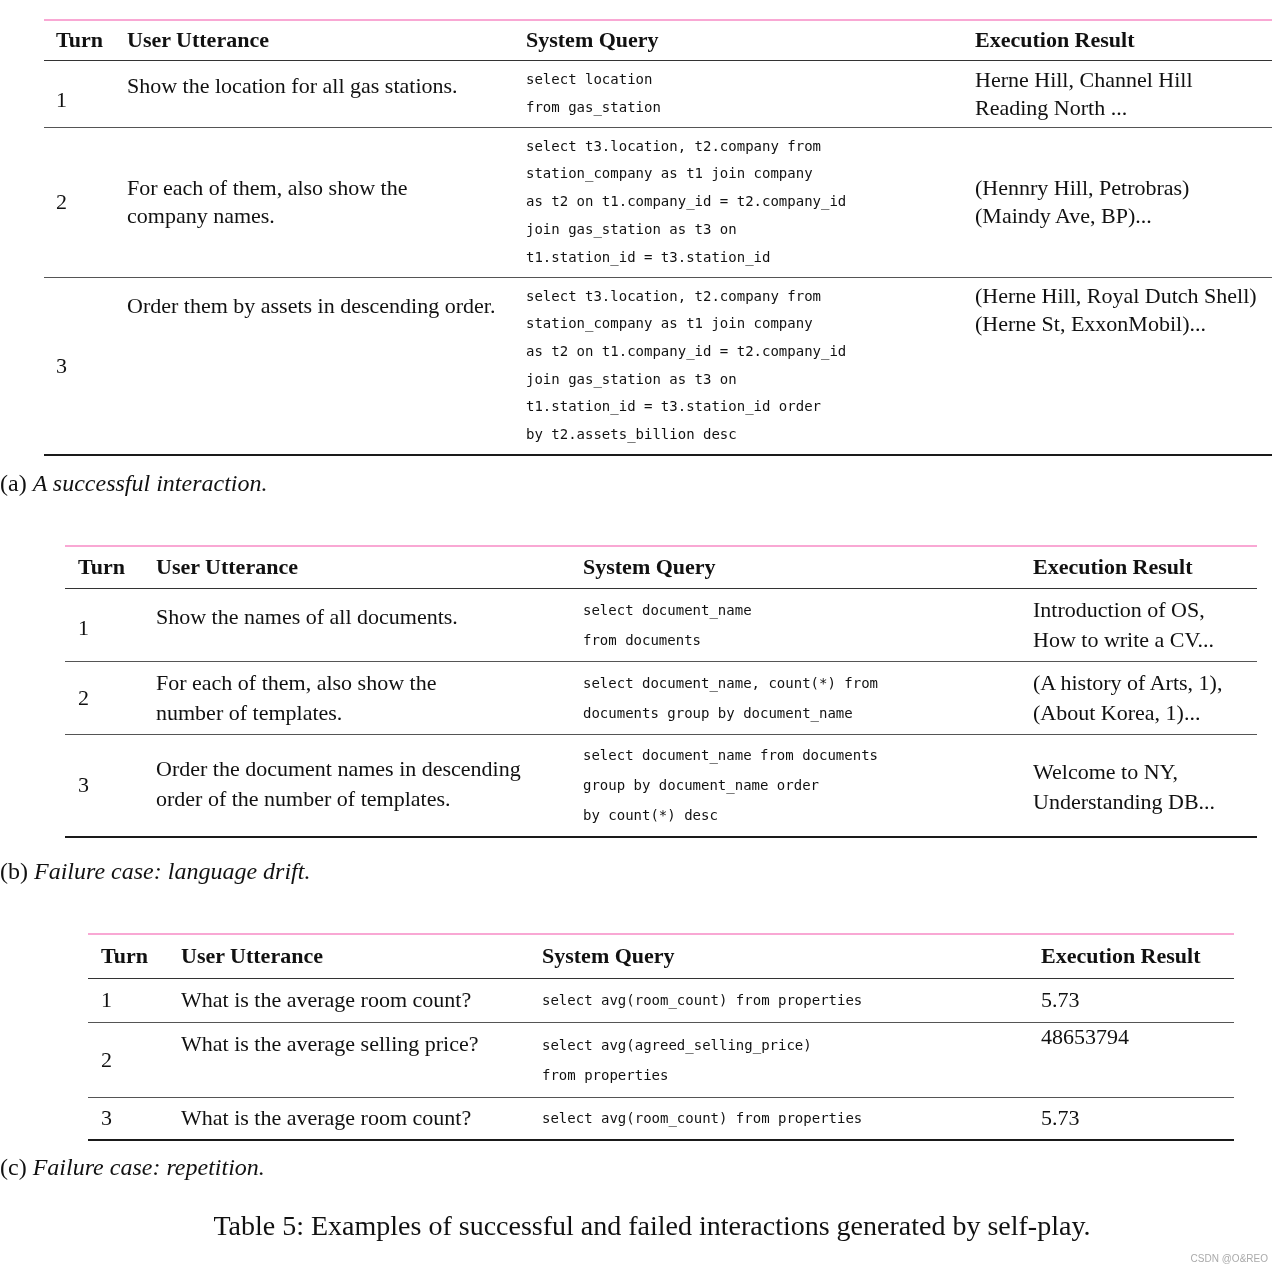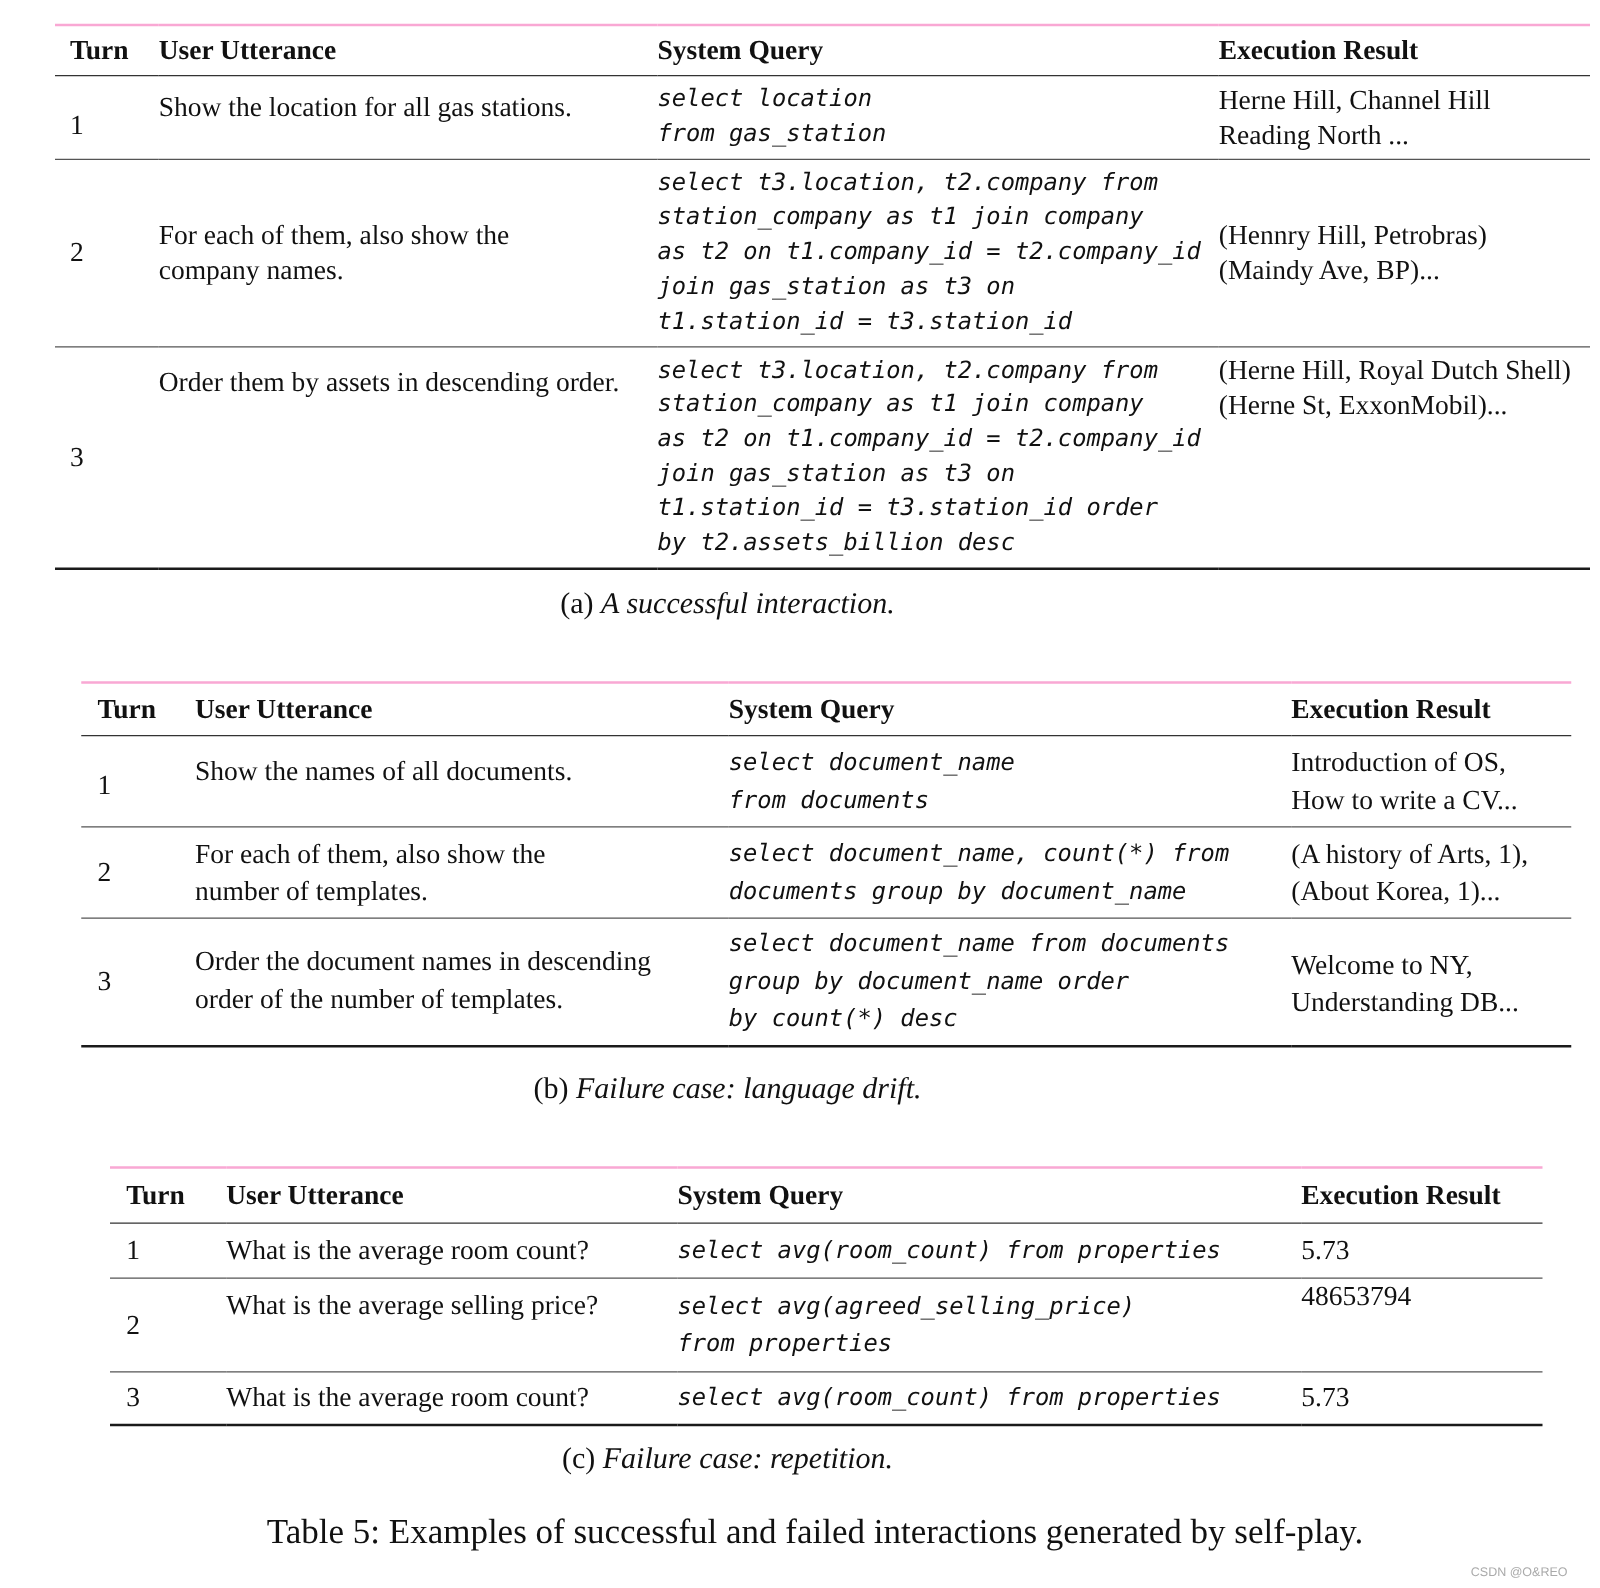"select location" .mono { font-size: 19px -> 14px; font-style: italic -> none }
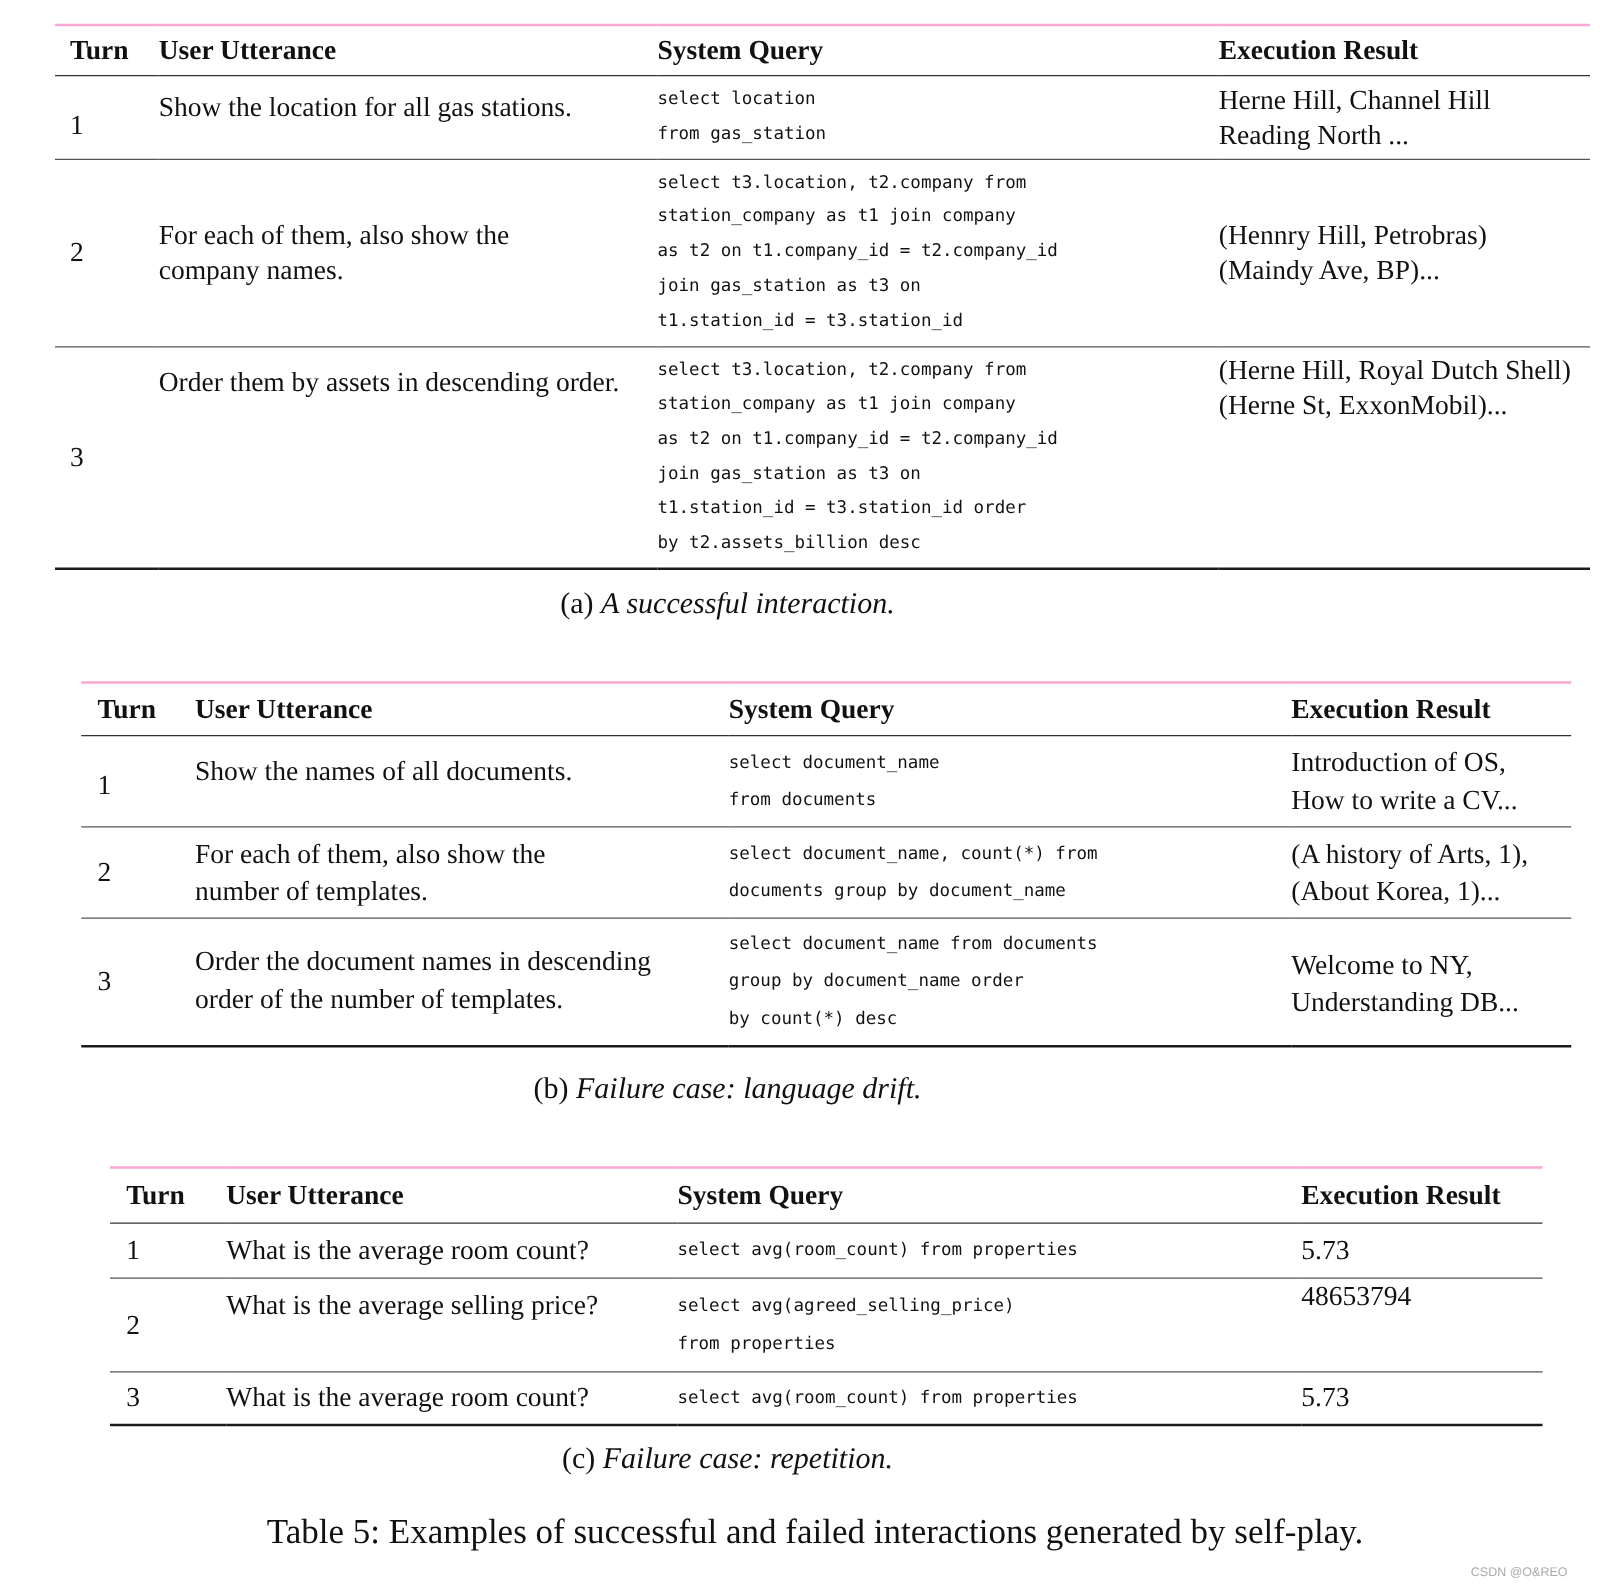"(a) A successful interaction." .cap { left: 10px -> 0; text-align: center -> none }
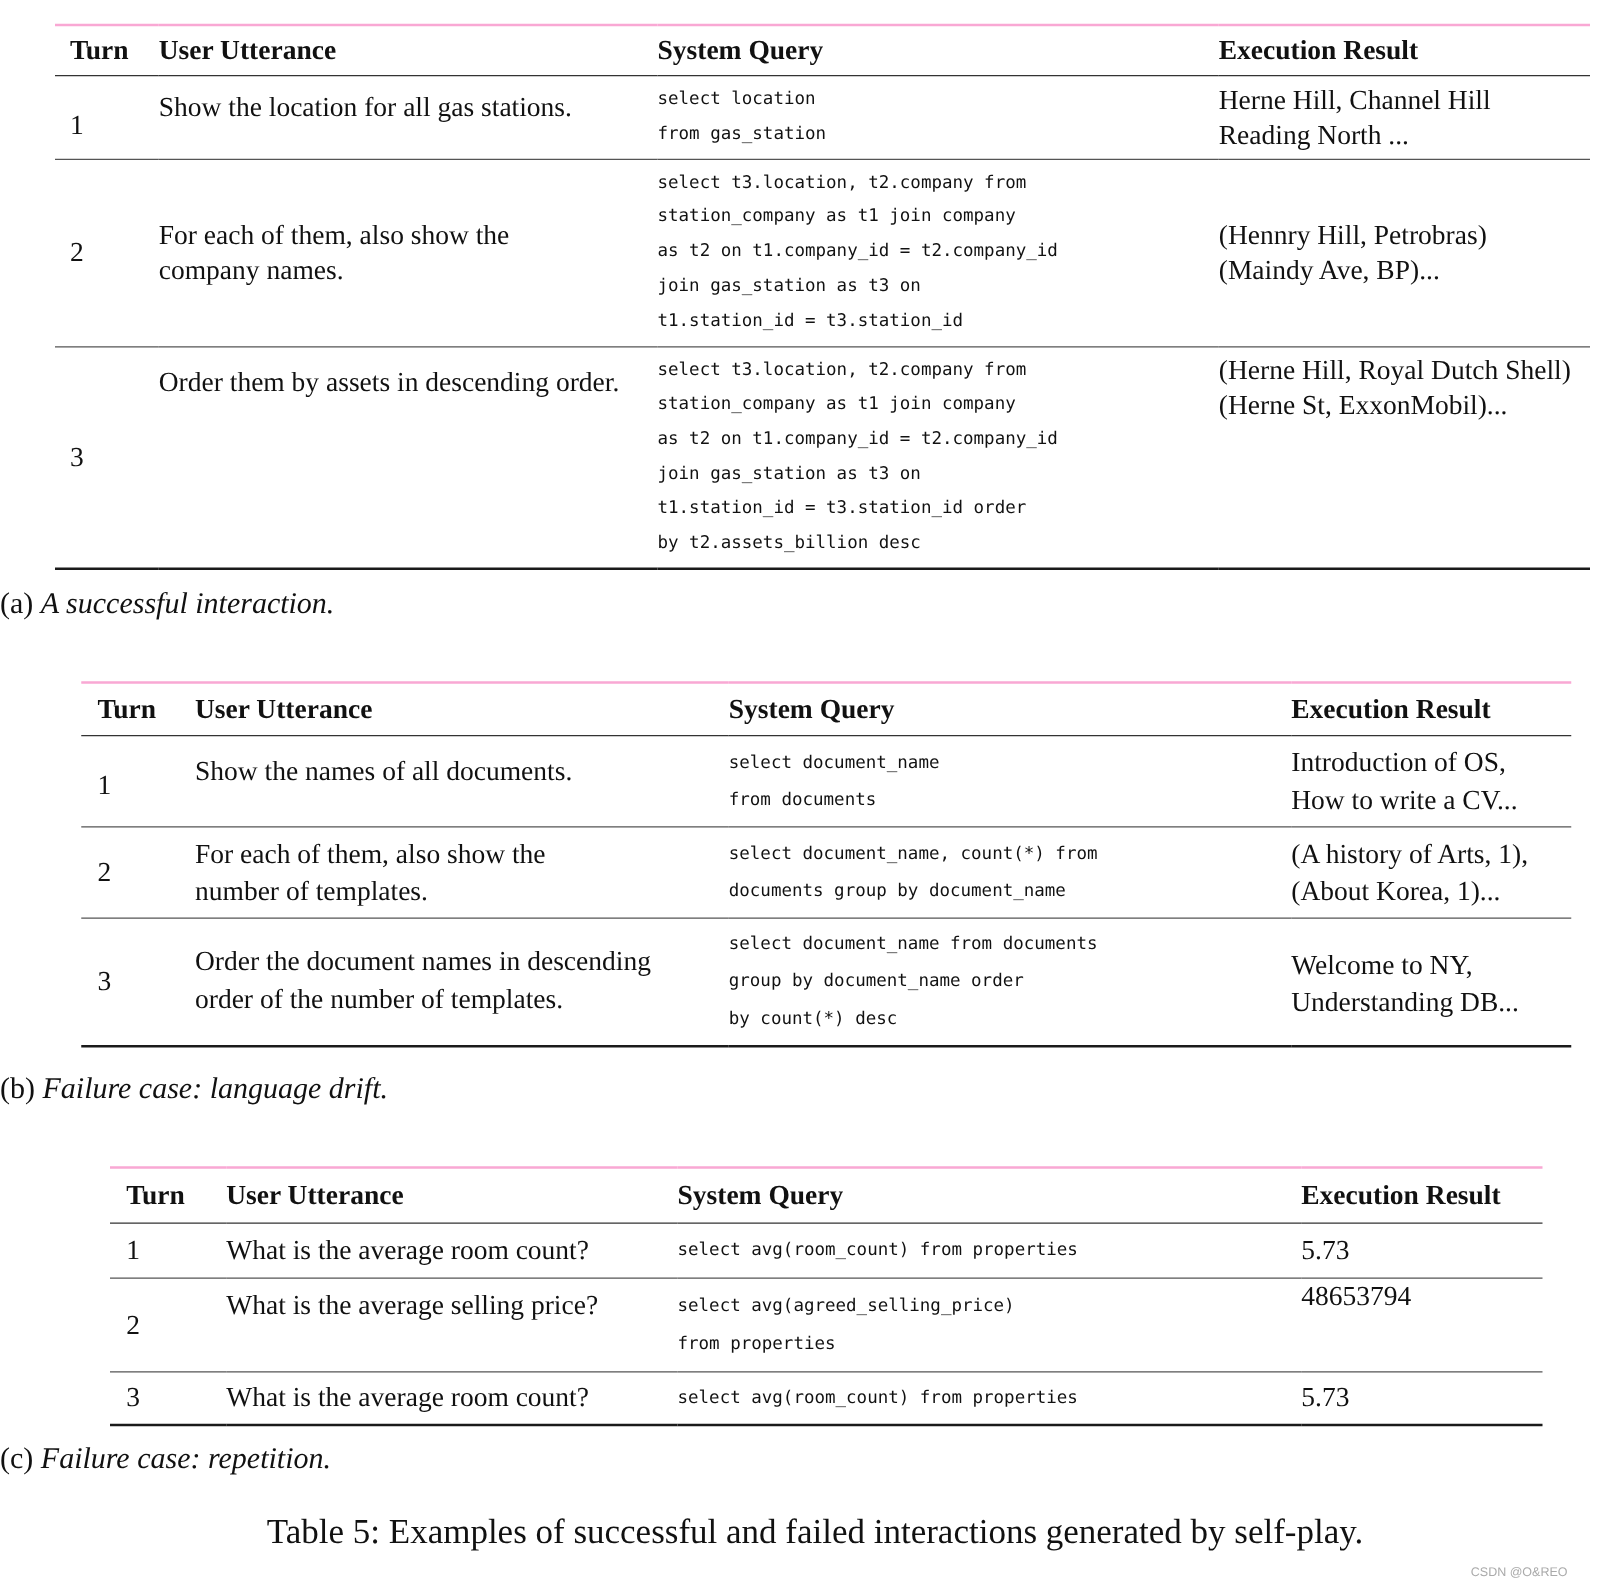"CSDN @O&REO" .wm { right: 26px -> 12px }
